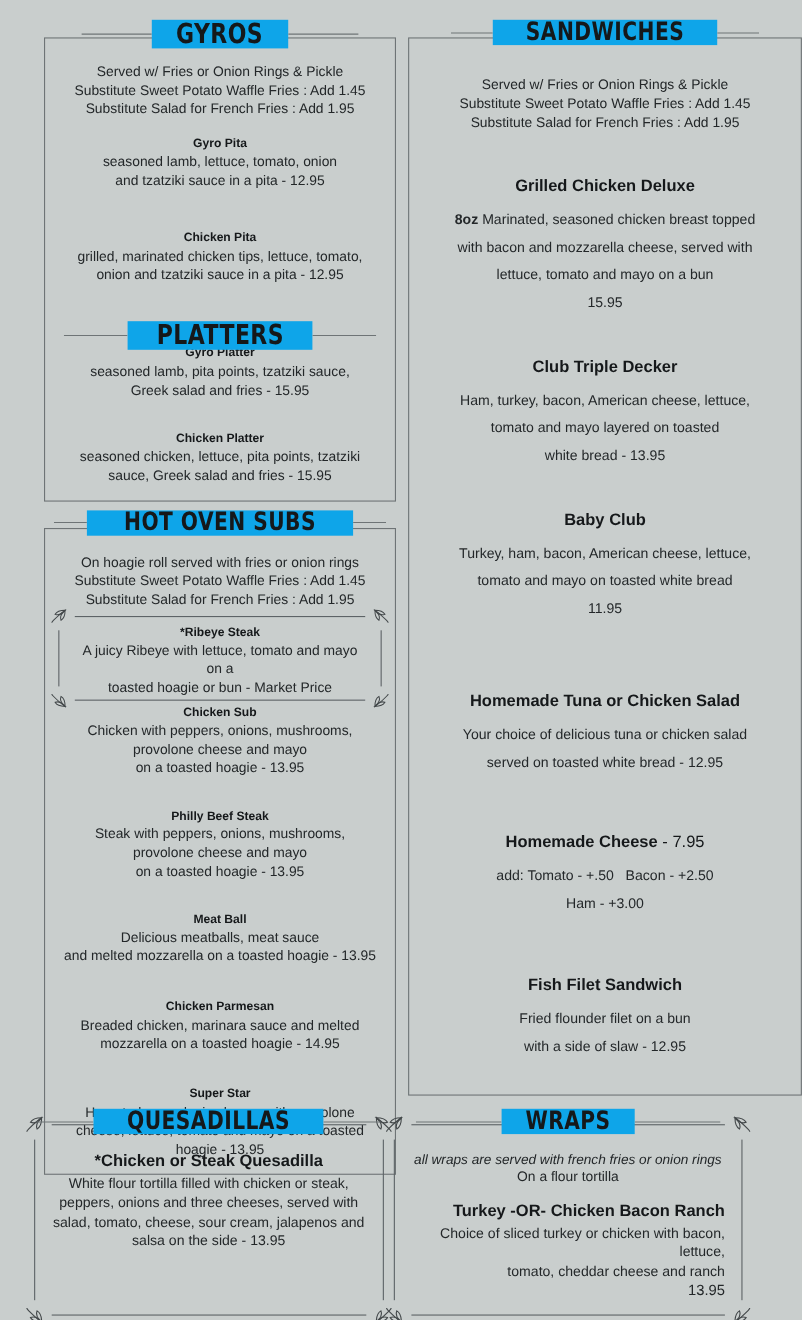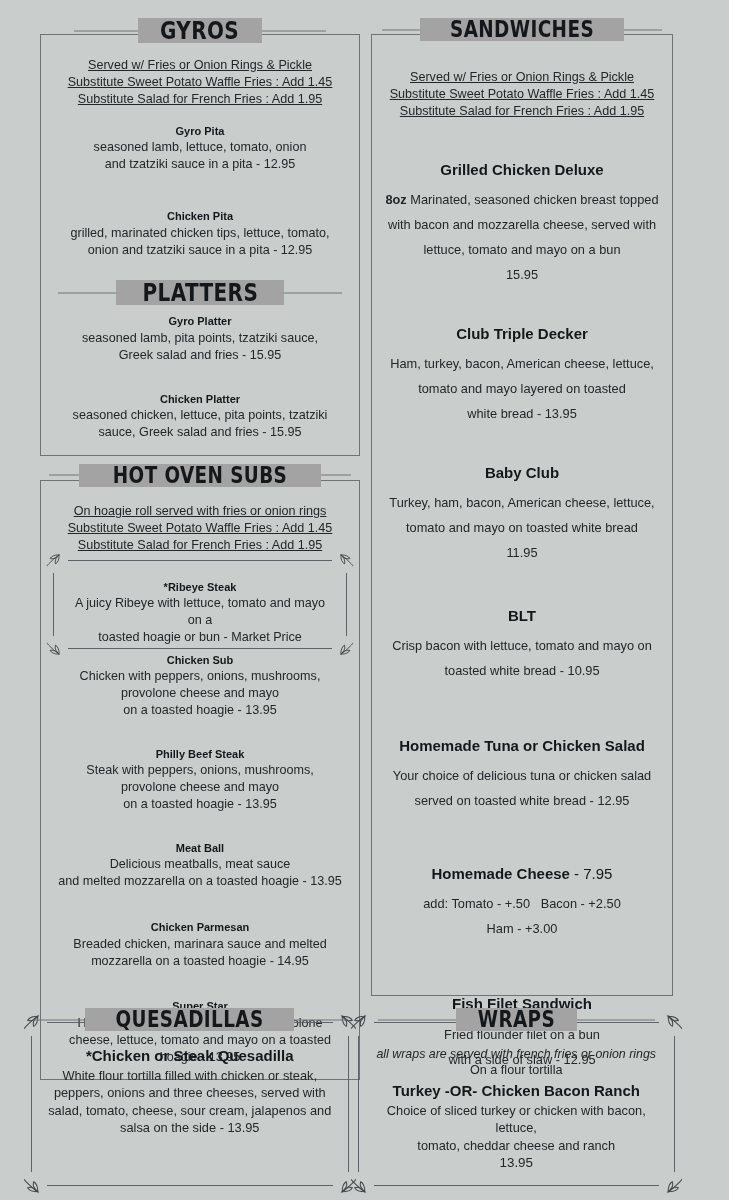"GYROS" .sect-head .pad { background: #a3a3a3 -> #0ea5e9 }
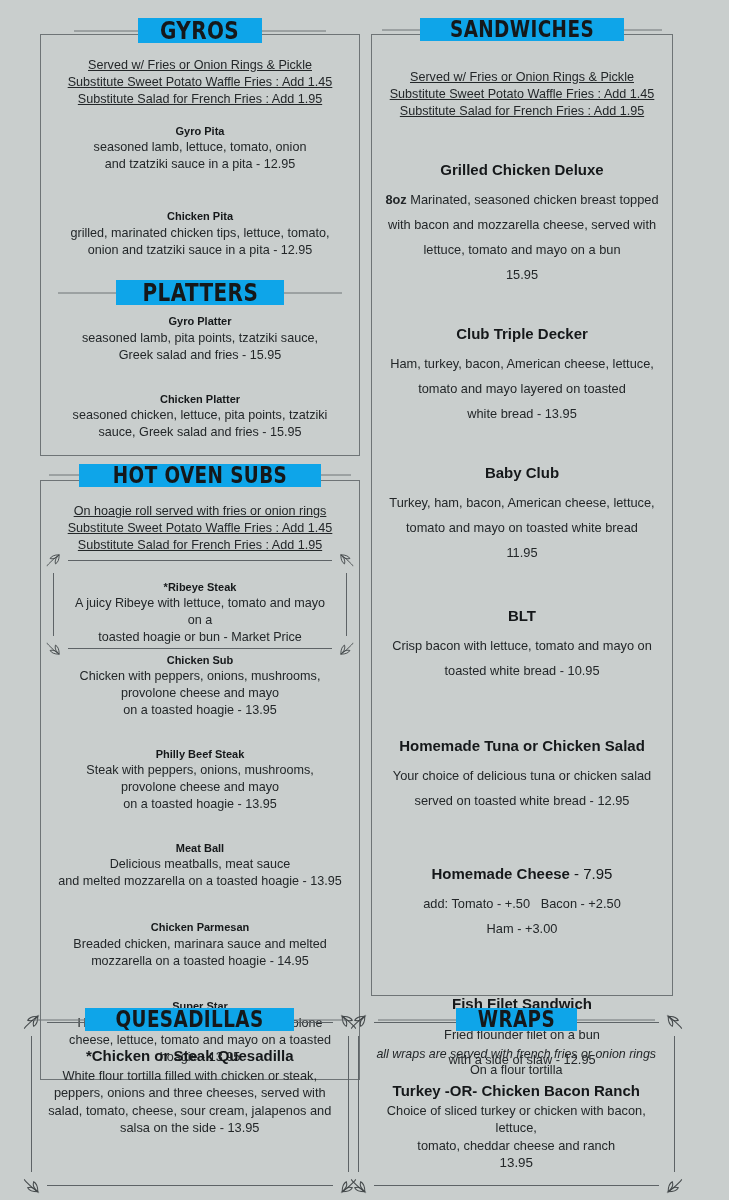"SANDWICHES" .col-right { width: 302px -> 358px }
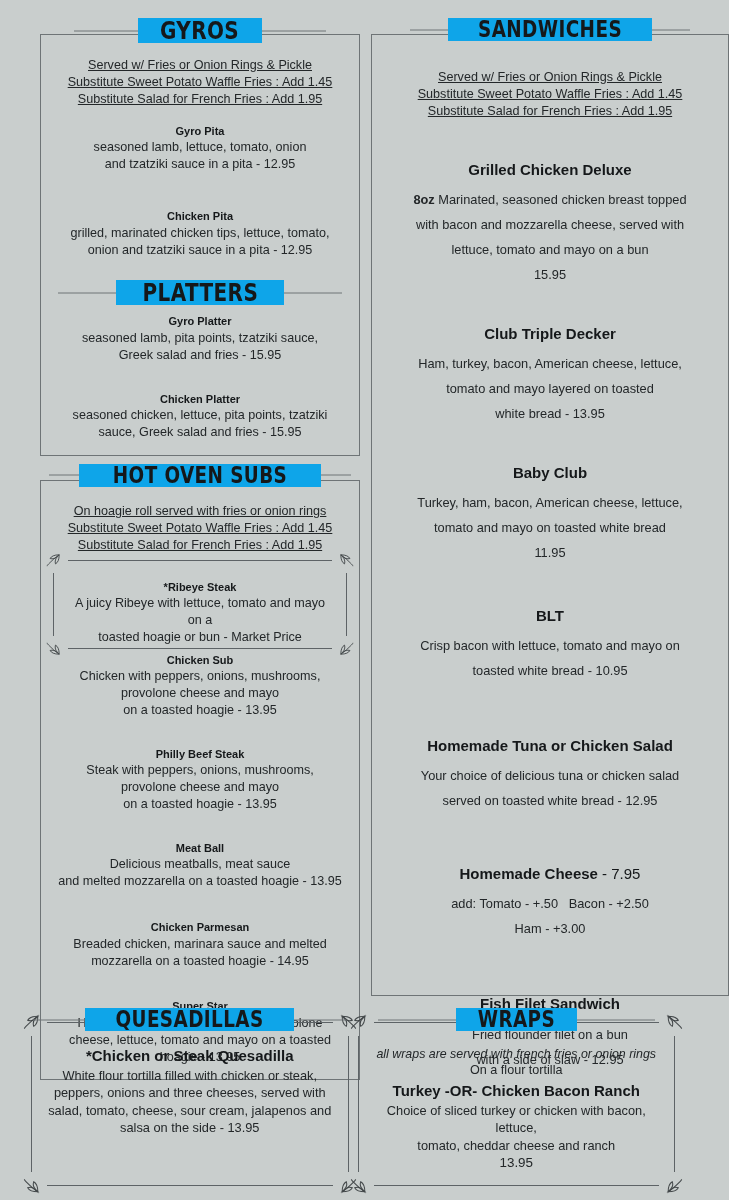"Served w/ Fries or Onion" .intro .line { text-decoration: underline -> none }
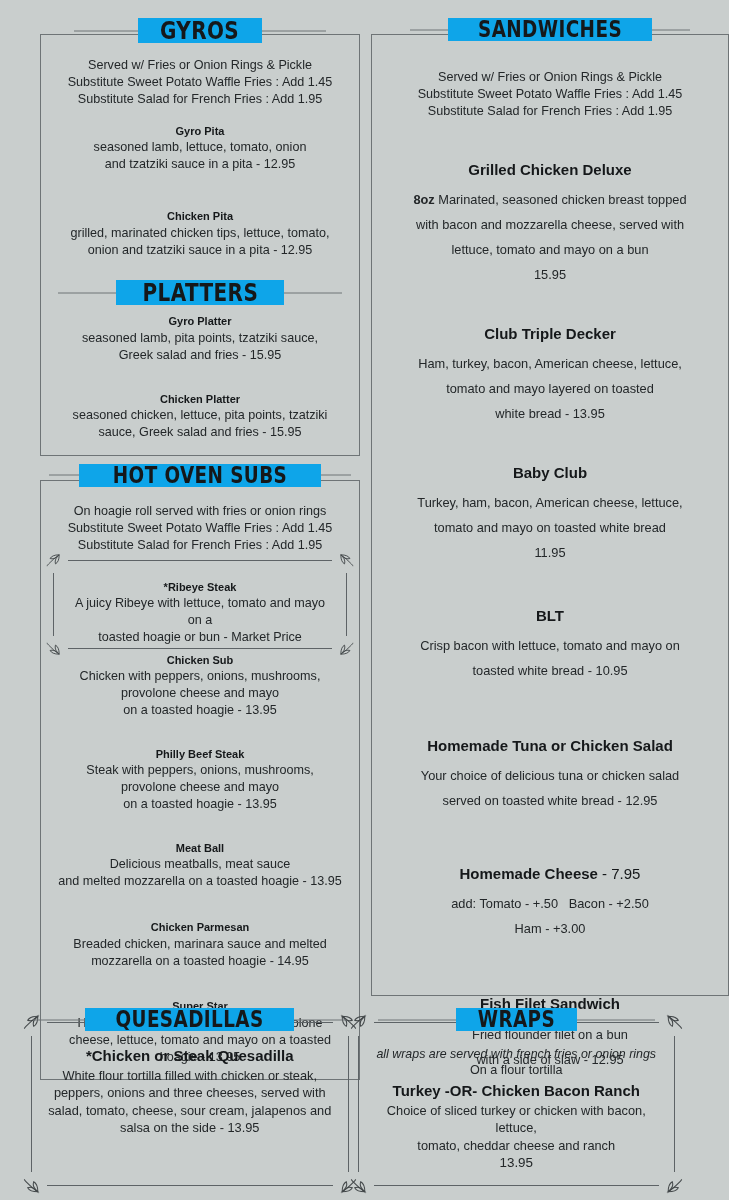"PLATTERS" div.sect-head { top: 0 -> 12px }
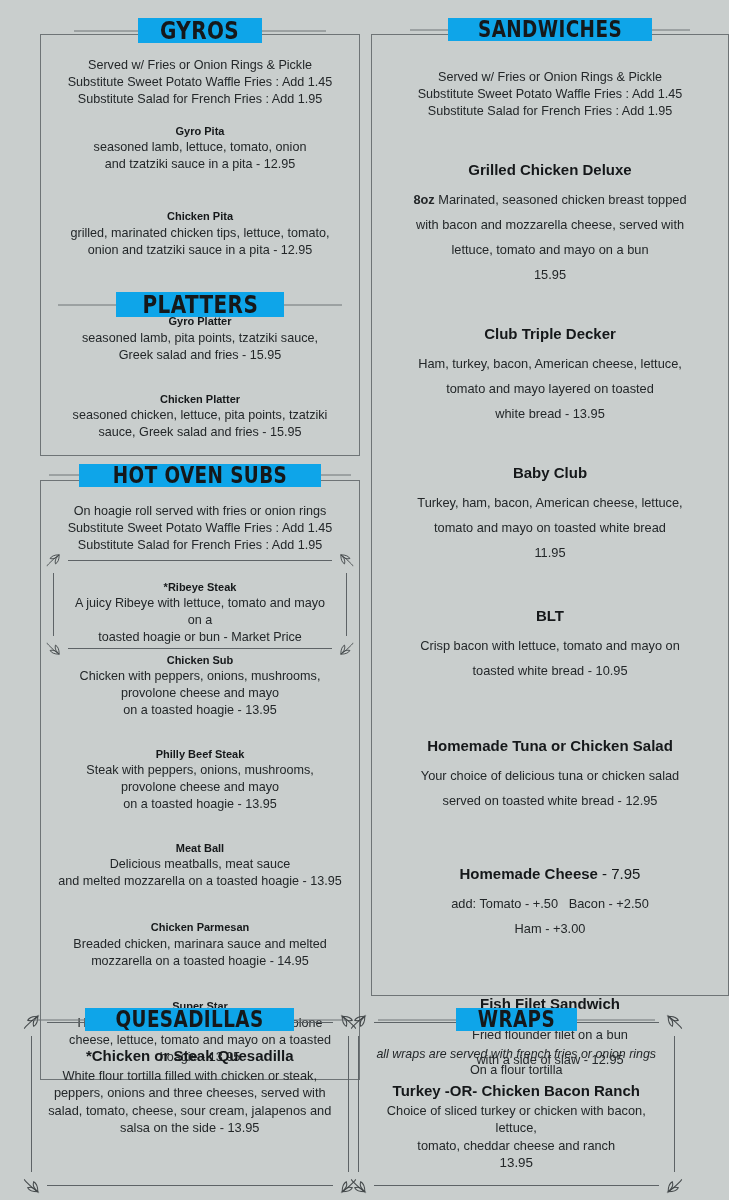"*Ribeye Steak" .orn { padding: 20px 14px 3px 14px -> 8px 14px 3px 14px }
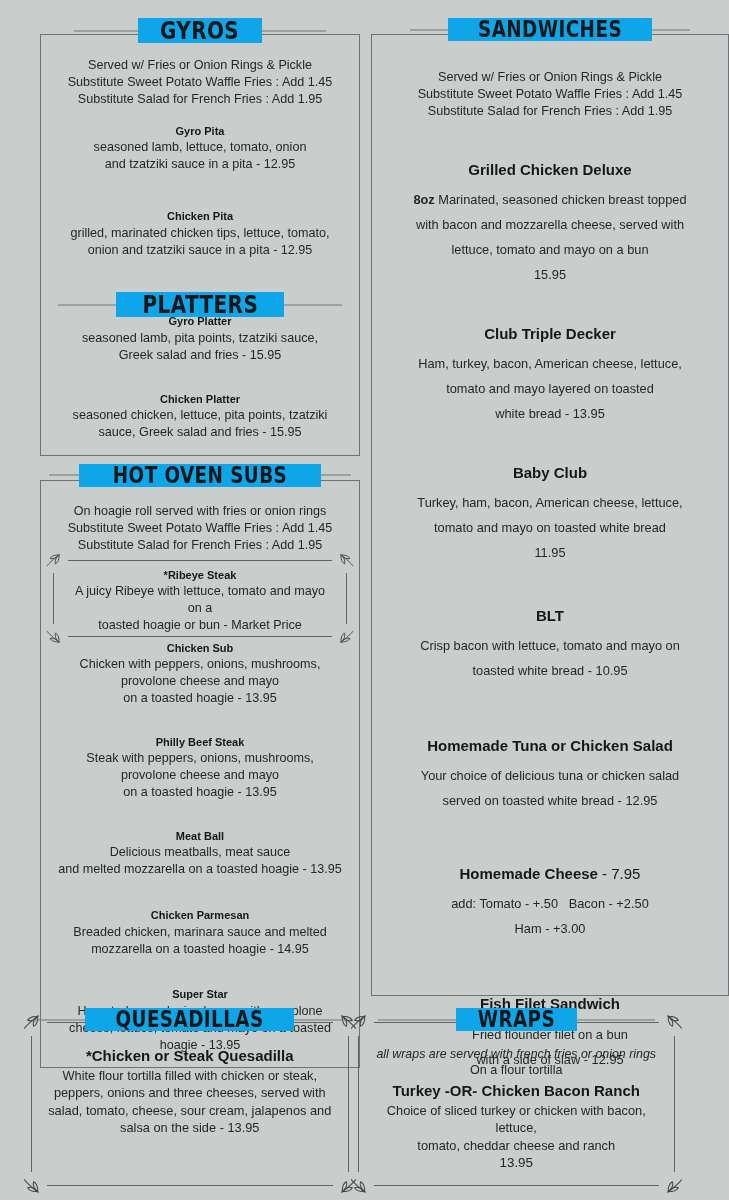"BLT" div.item { html: <div> <p>BLT</p> <p> <span>Crisp bacon with lettuce, tomato and mayo on</span><br> <span>toasted white bread - 10.95</span> </p> </div> -> none }
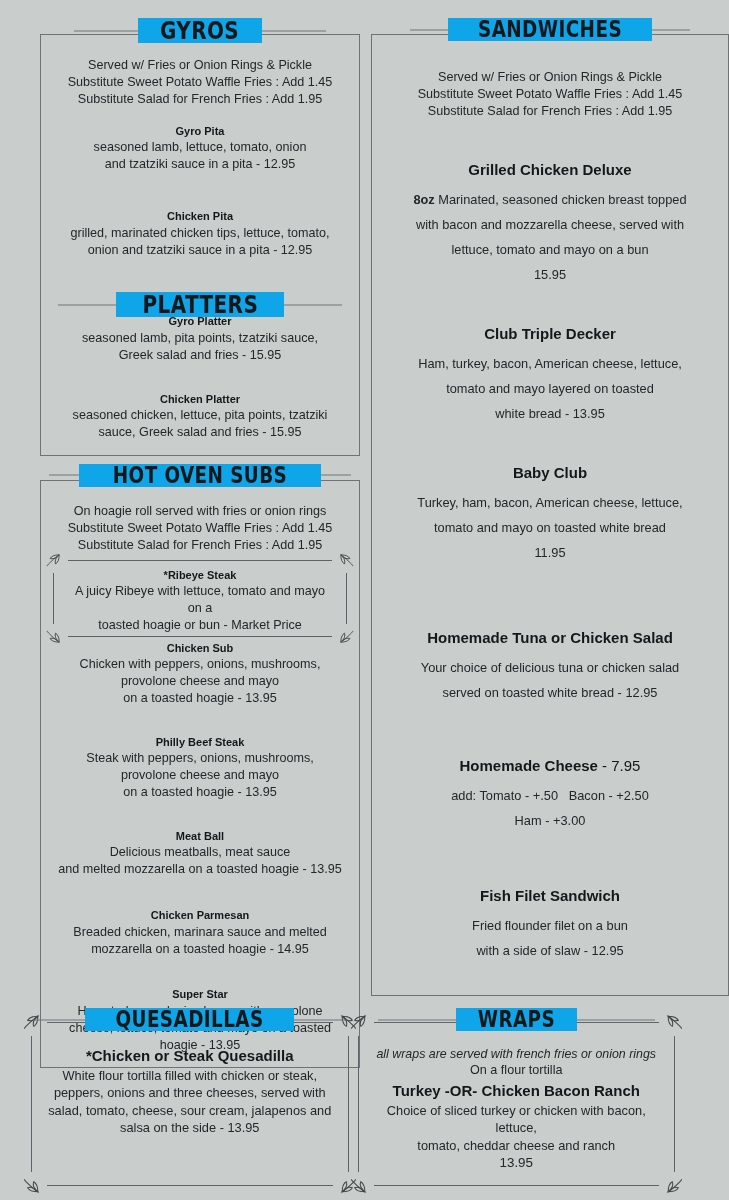"Turkey -OR- Chicken Bacon Ranch" div.item { margin-top: 2px -> 12px; text-align: none -> right }
